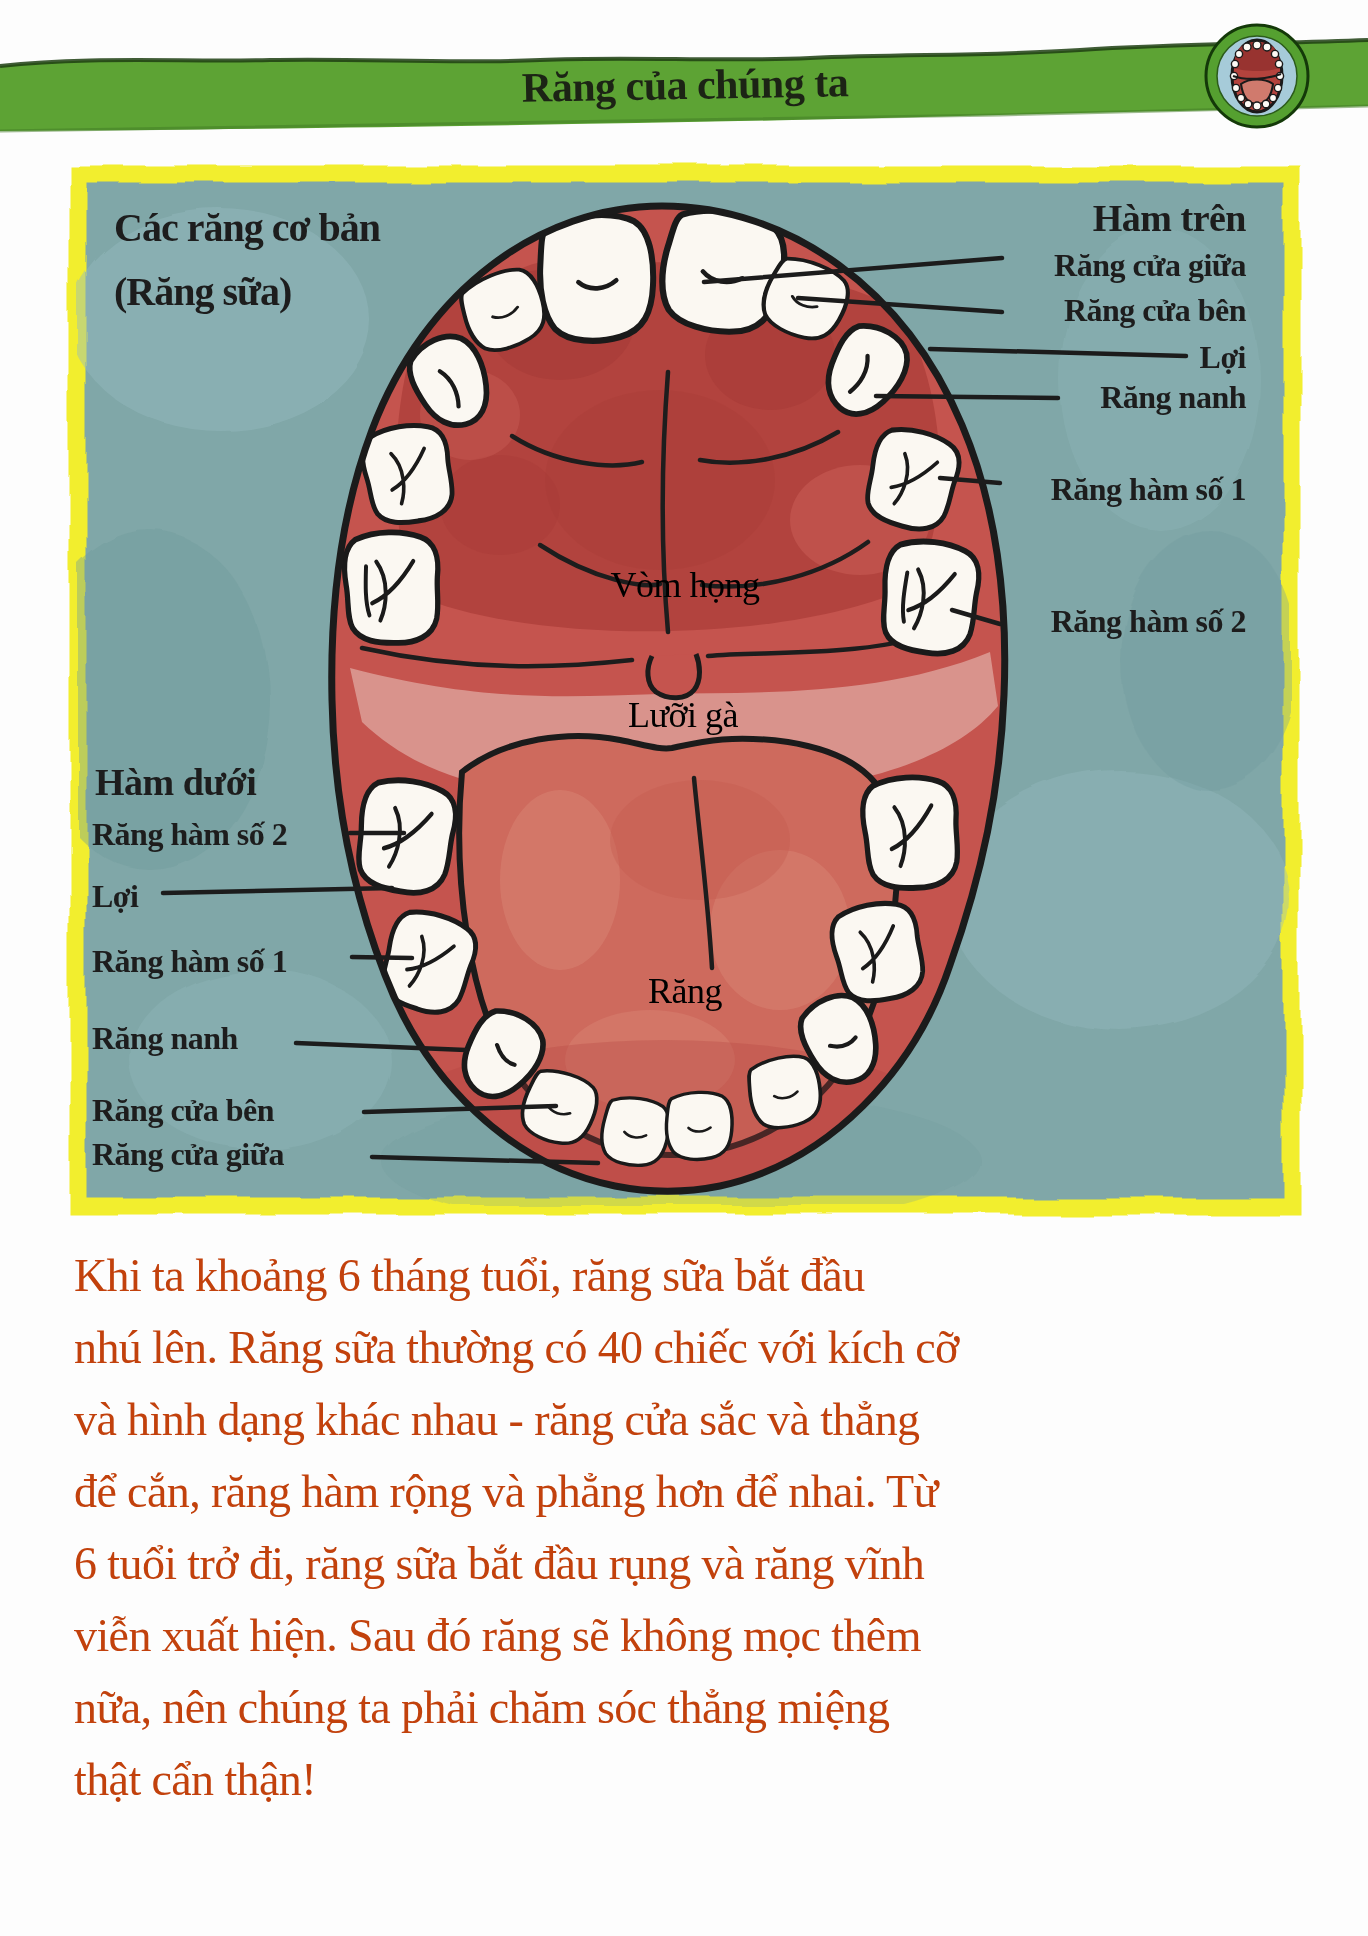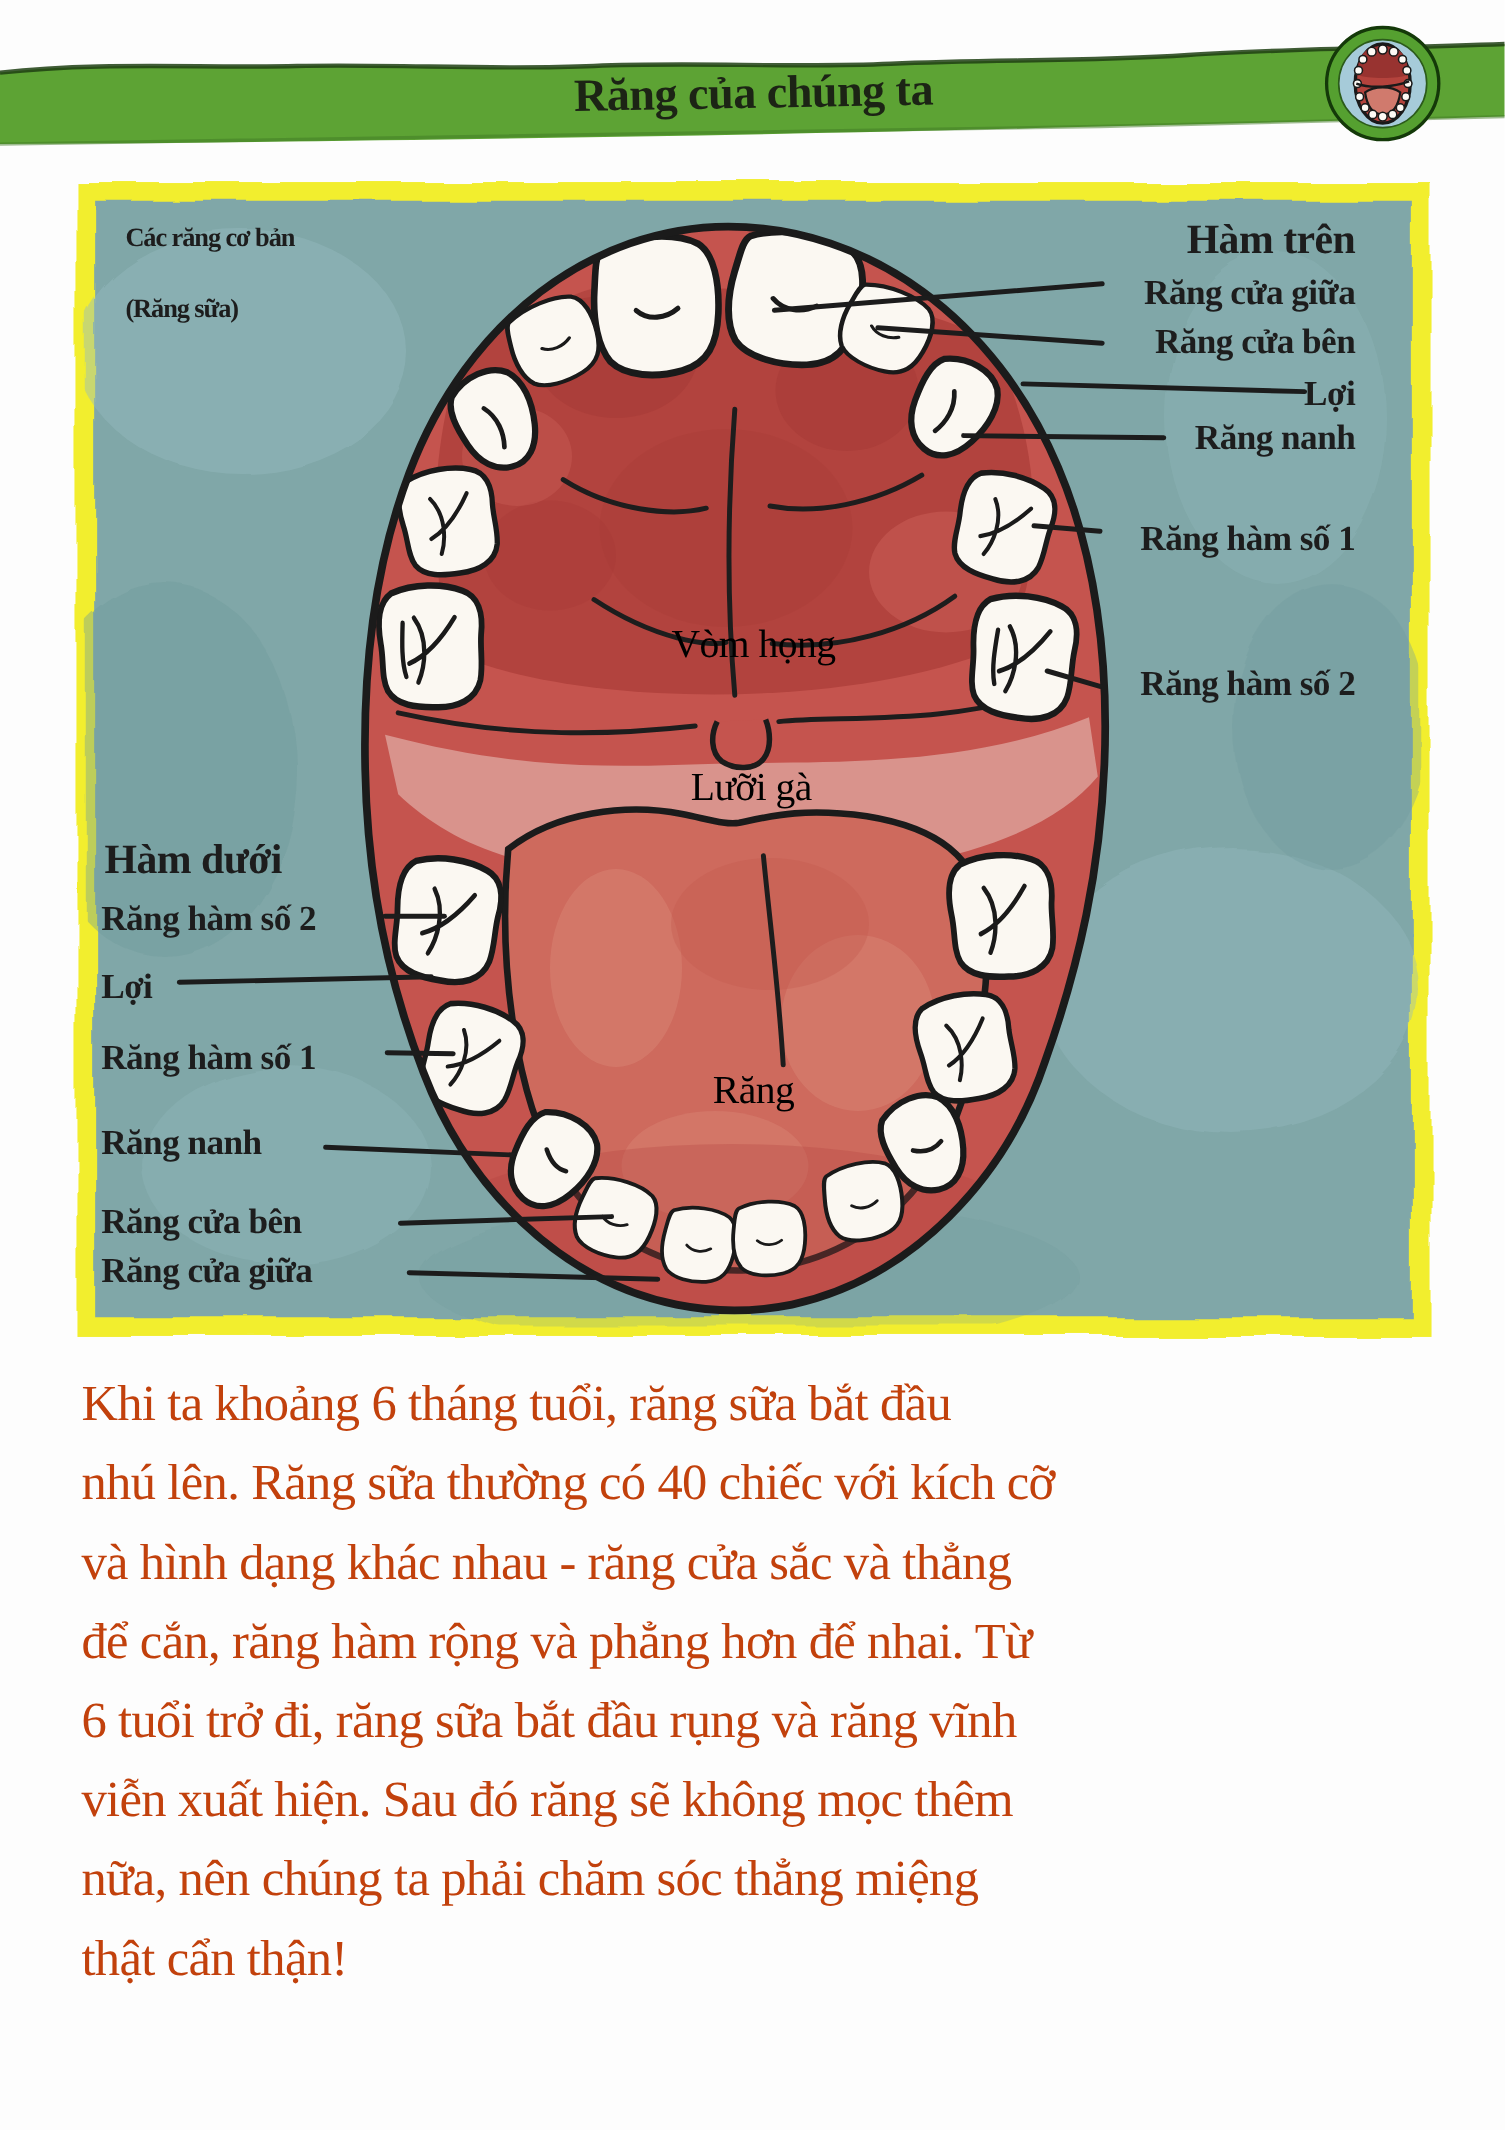"Các răng cơ bản" .hdg { font-size: 24px -> 40px }
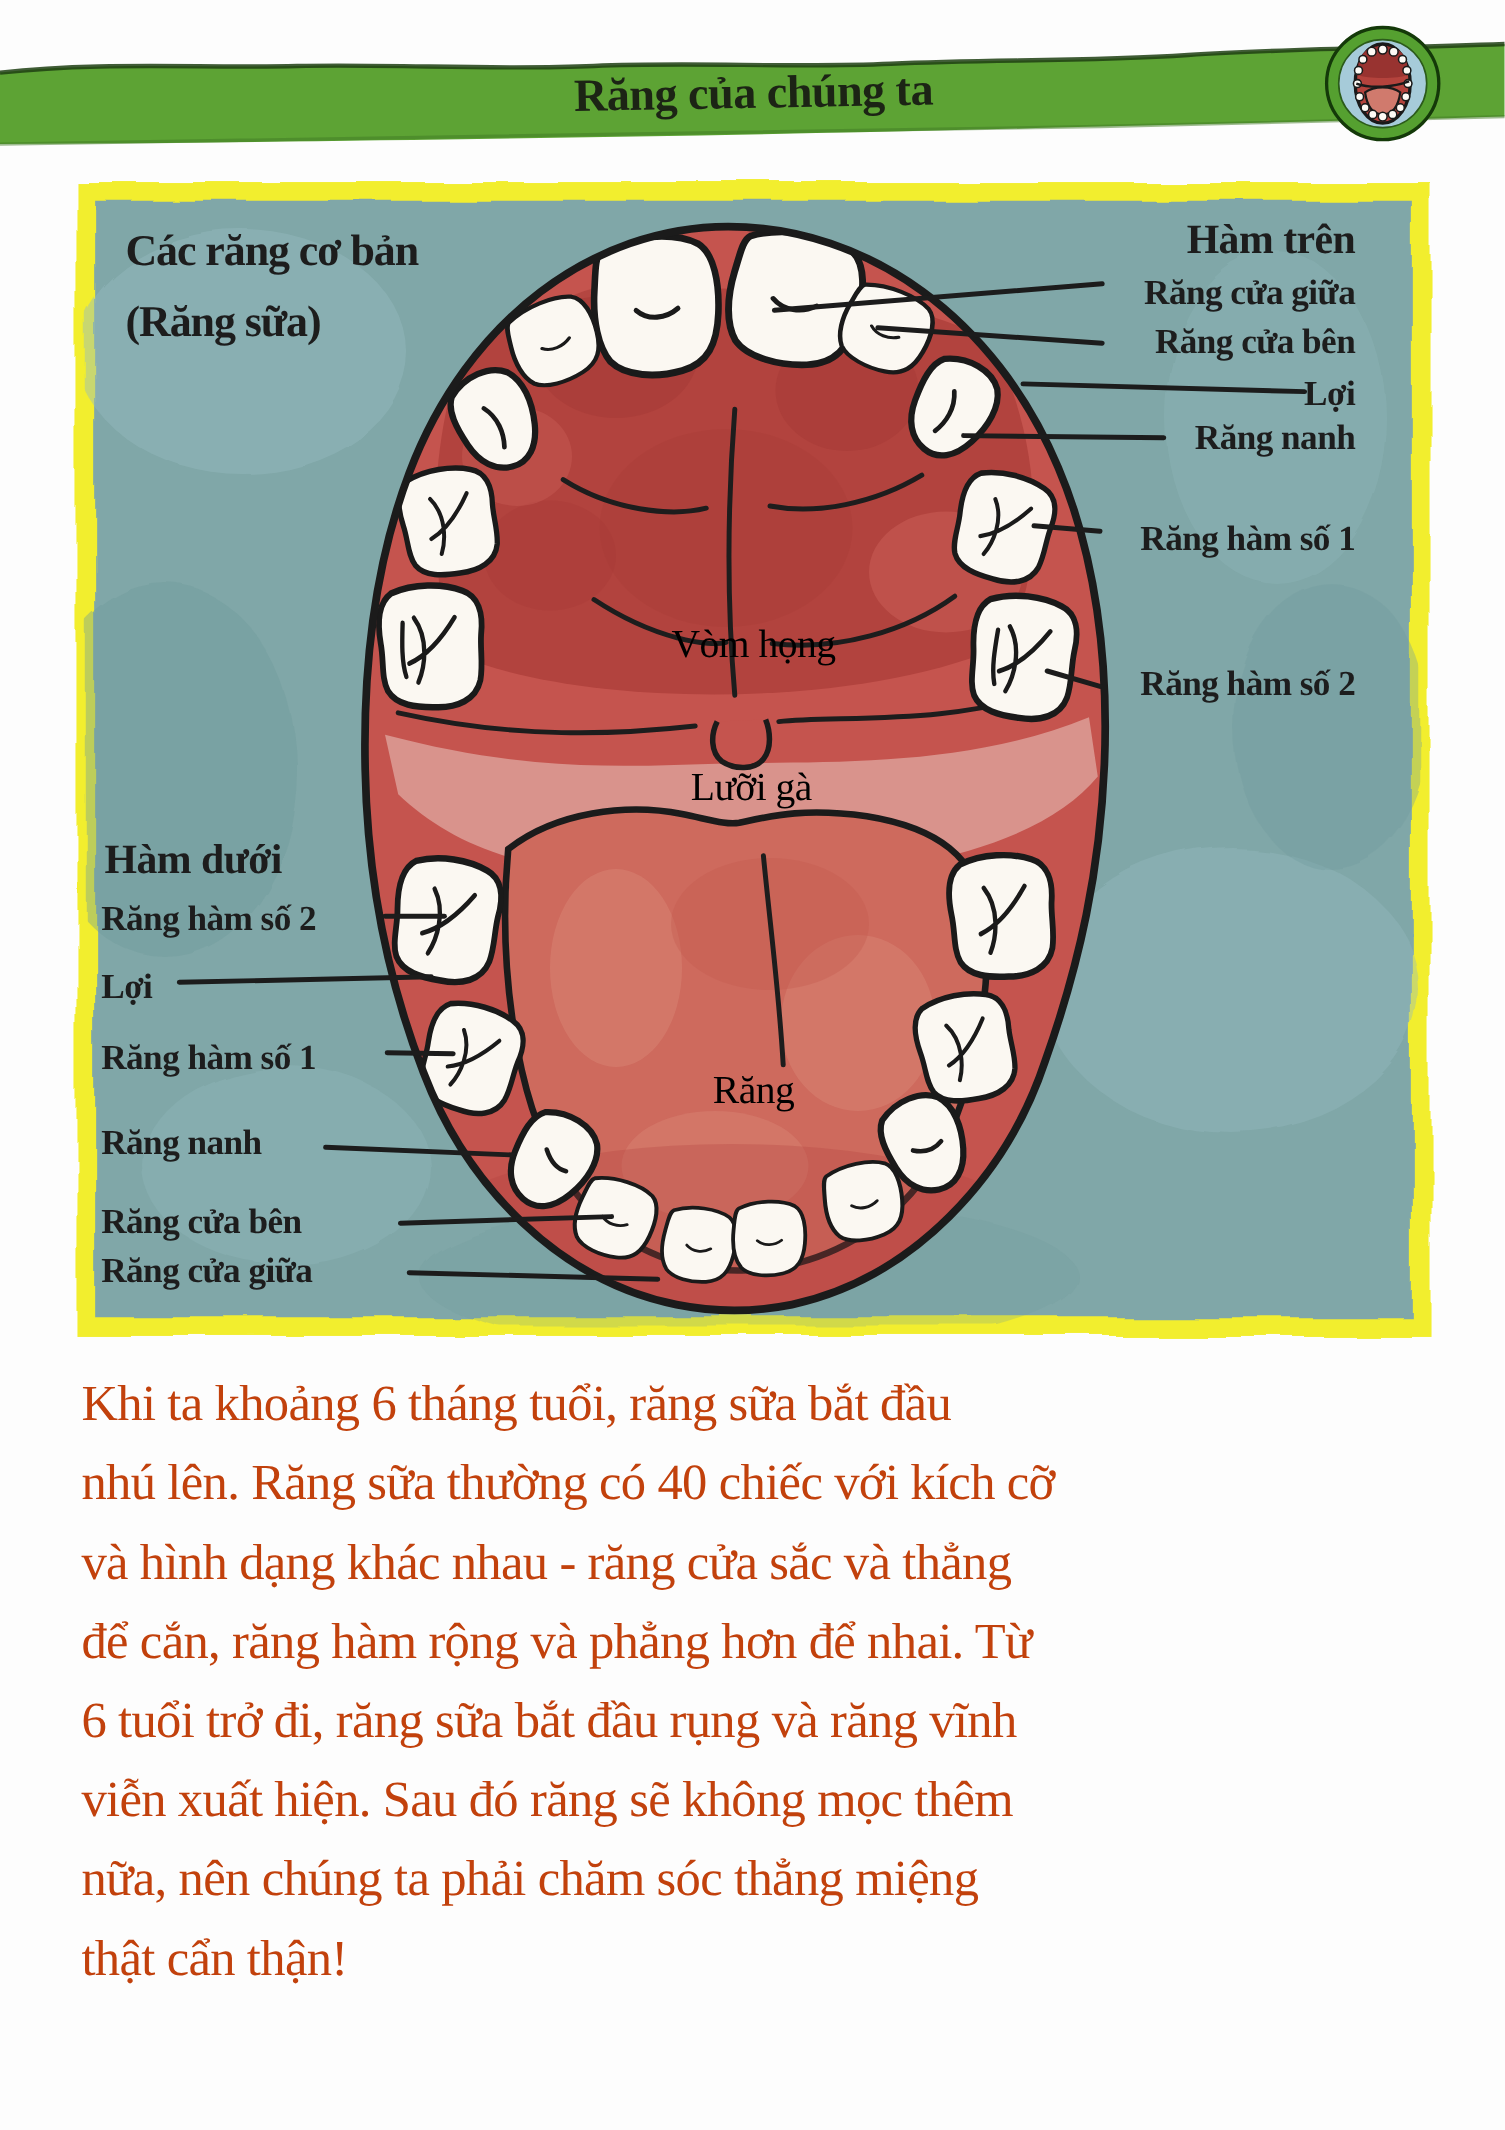"Hàm trên" .r { right: 136px -> 122px }
